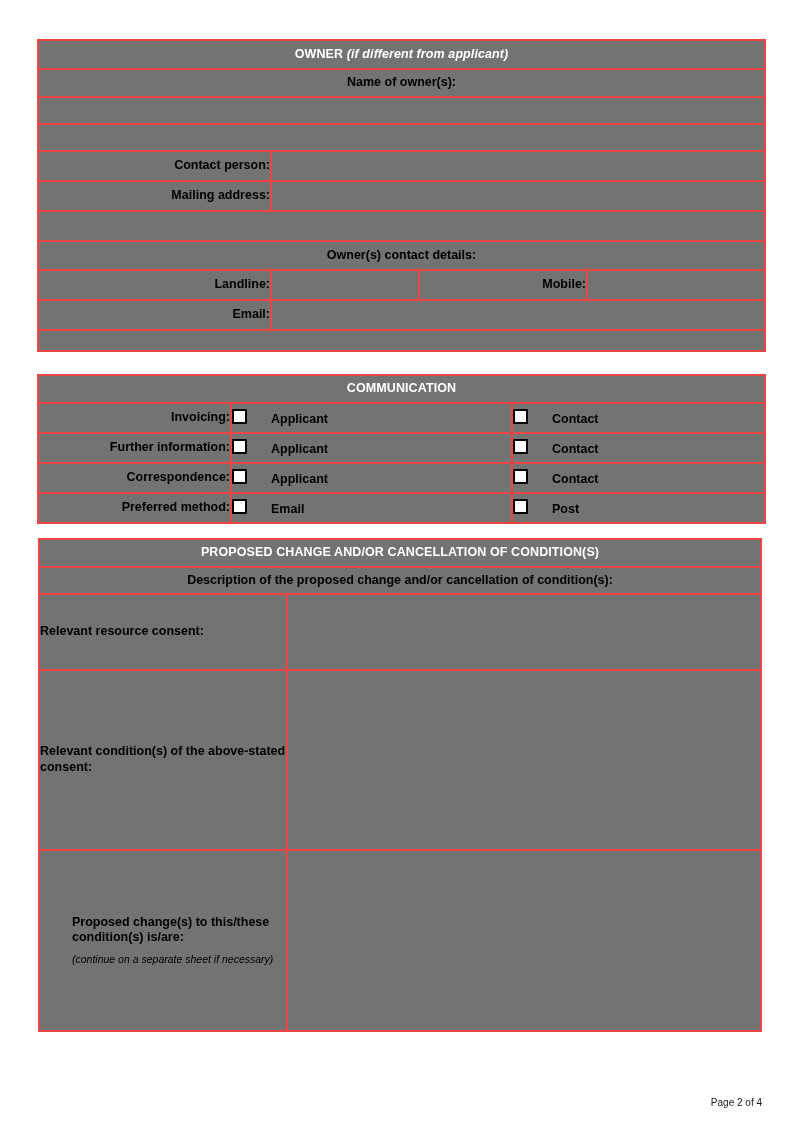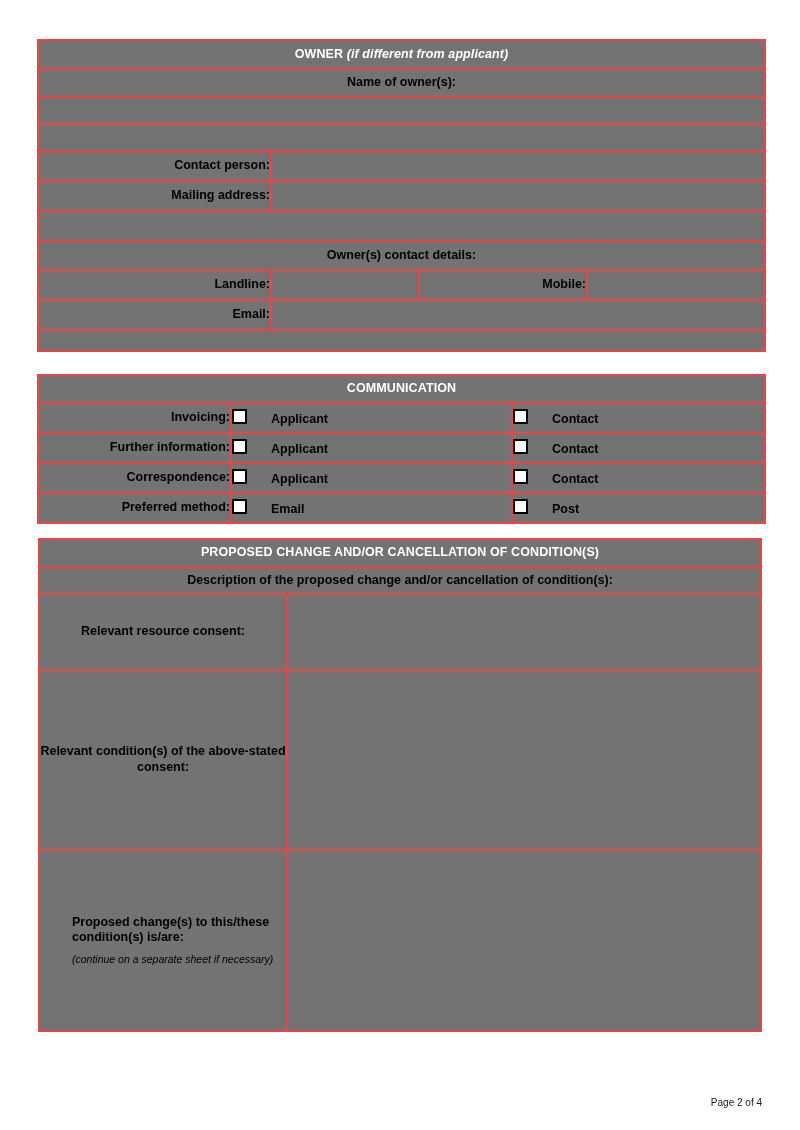"Relevant resource consent:" td.s2lbl { text-align: center -> left }
